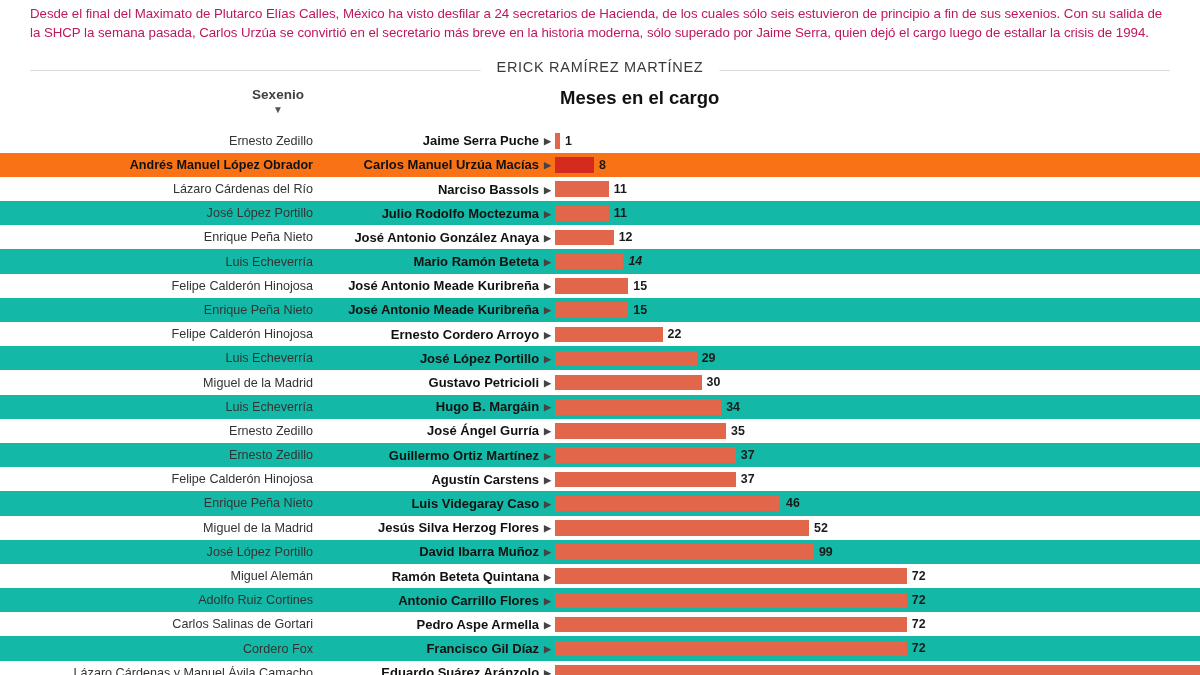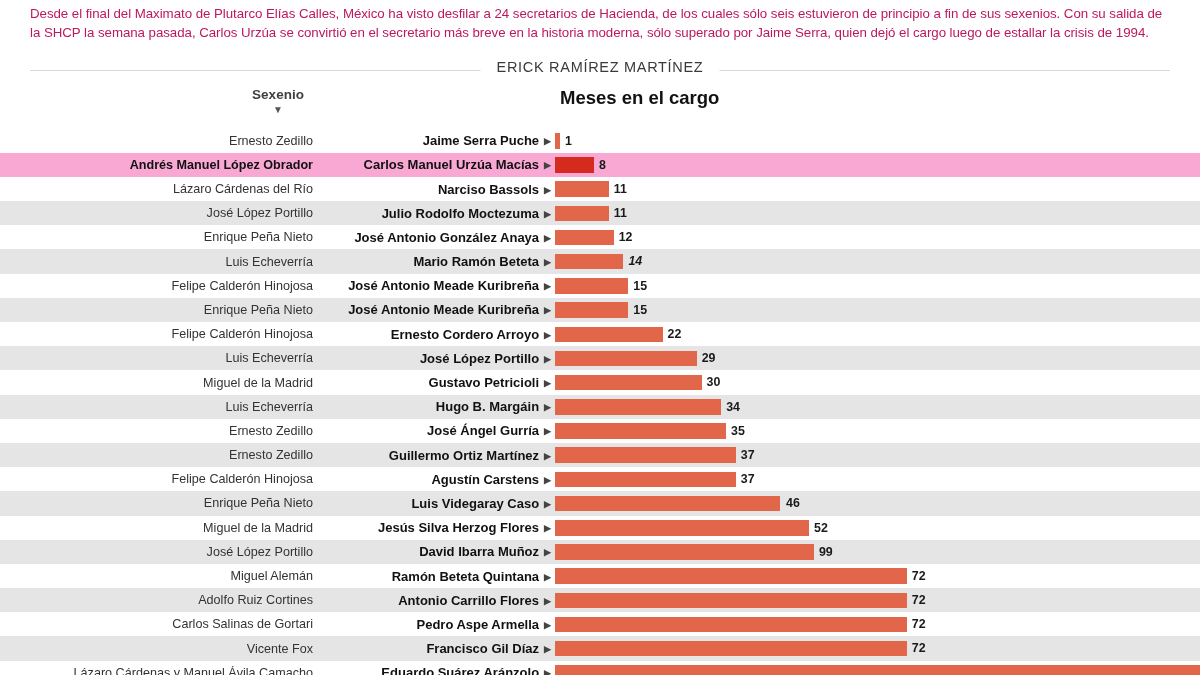"Andrés Manuel López Obrador" .row.hl { background: #f9a8d4 -> #f97316 }
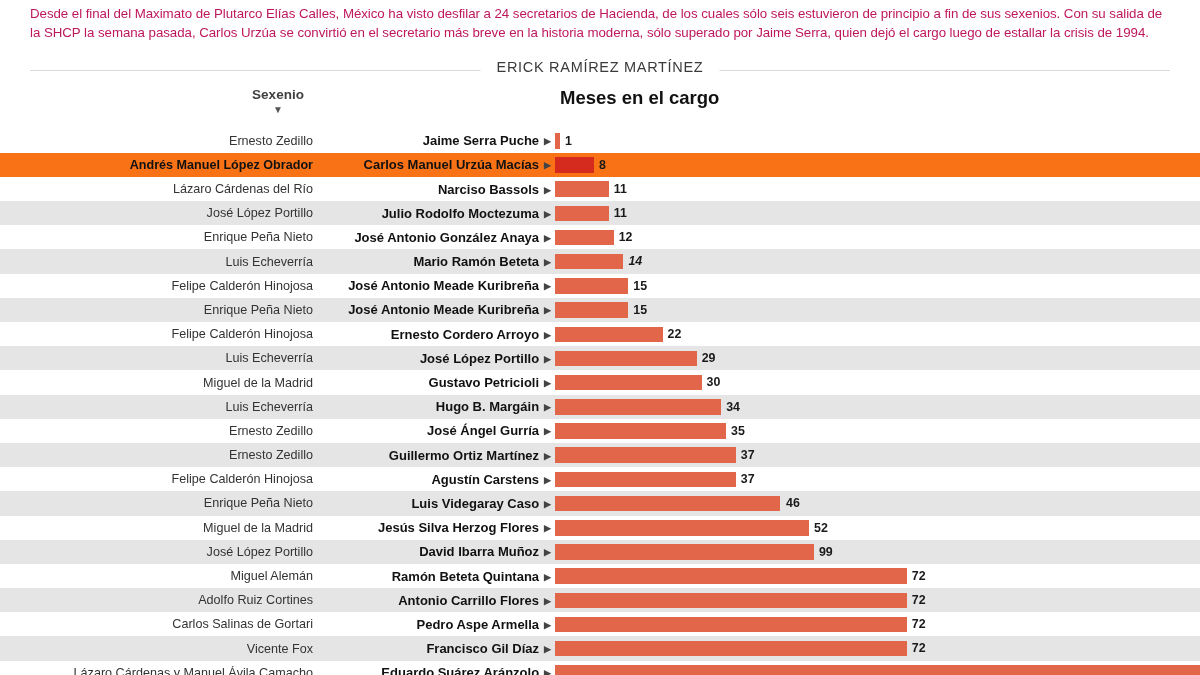"José López Portillo" .row.alt { background: #e5e5e5 -> #14b8a6 }
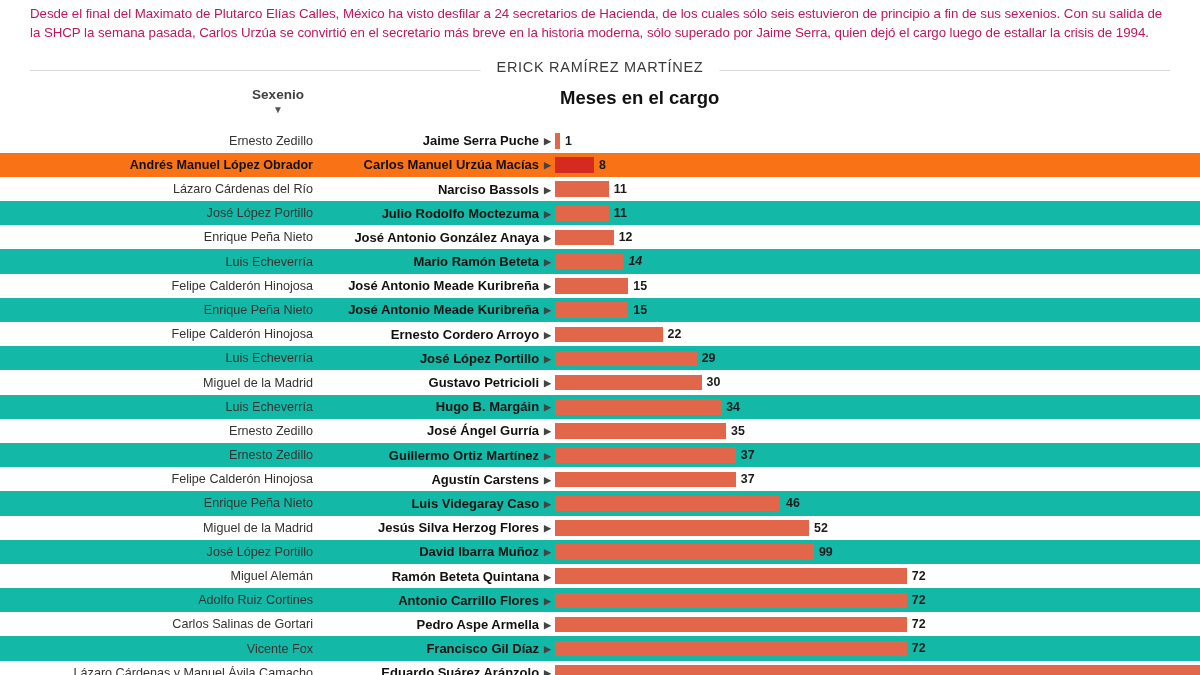"Vicente Fox" div.col-sexenio { text: Vicente -> Cordero }
